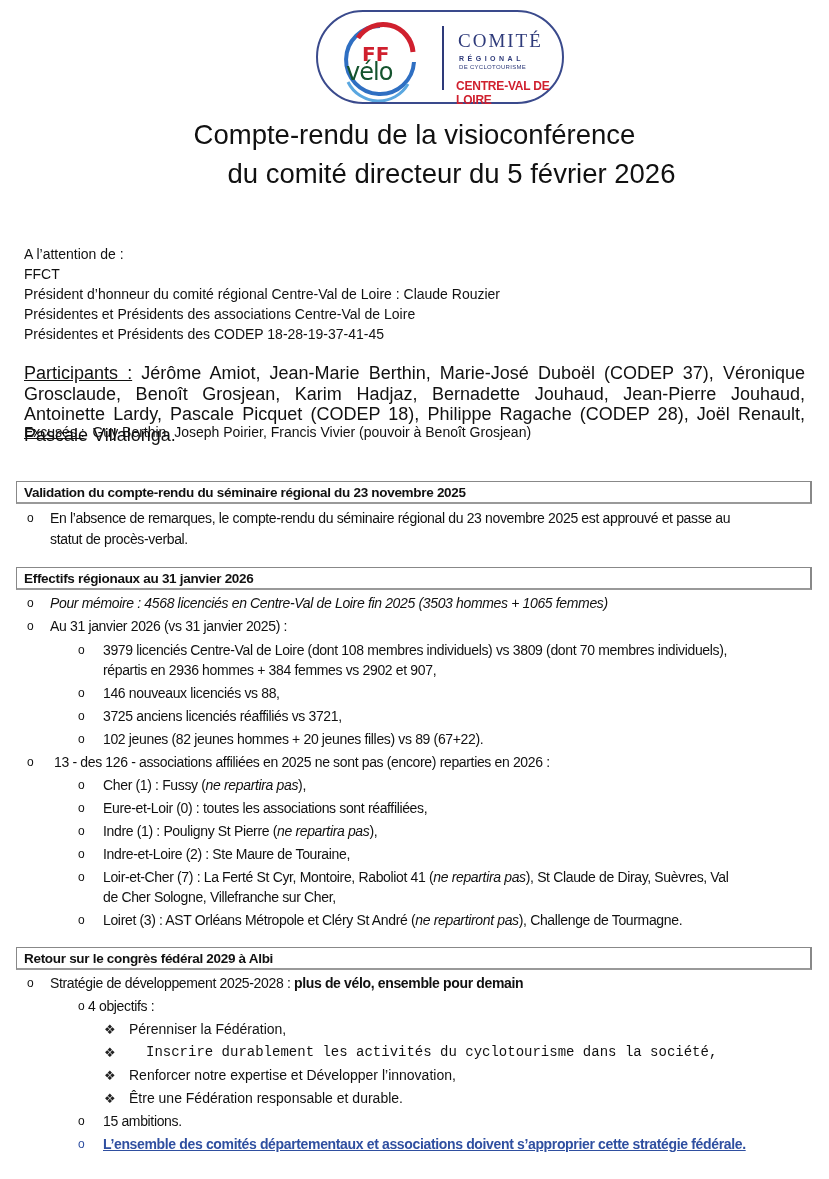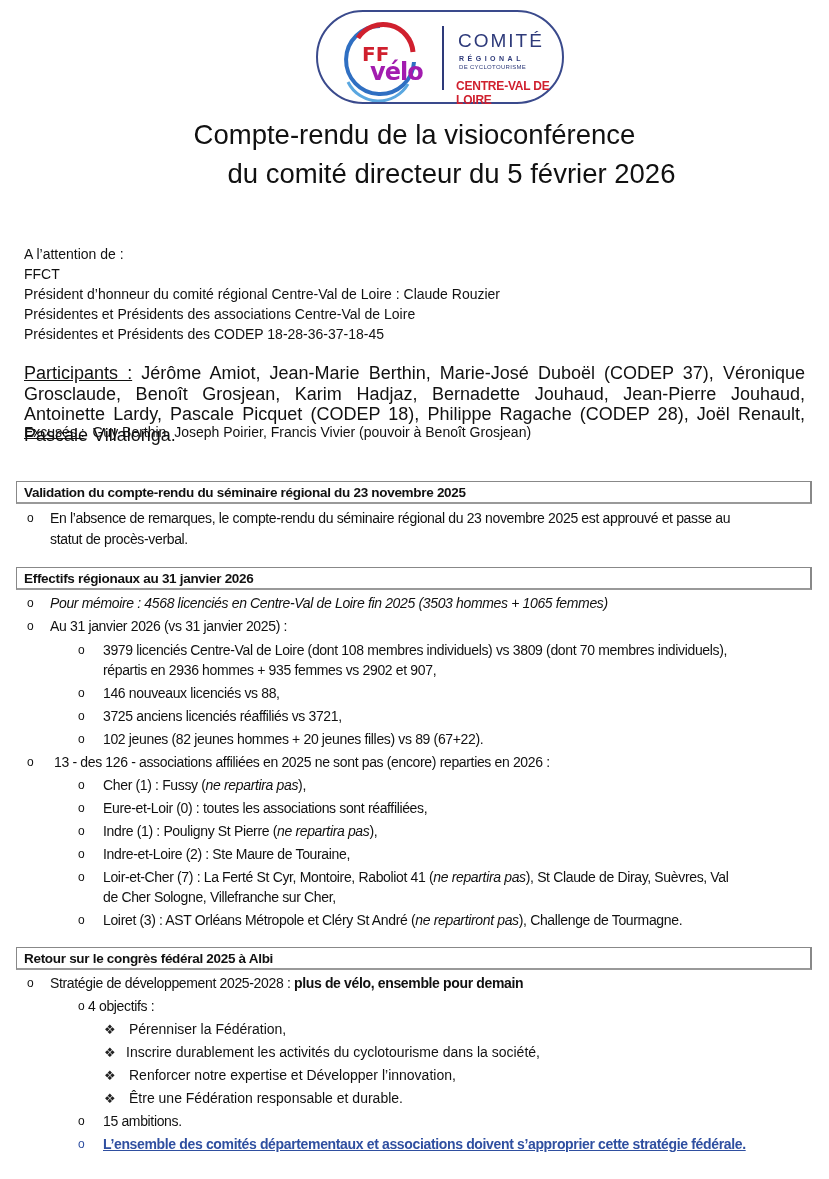"COMITÉ" .logo .comite { font-family: Liberation Sans, sans-serif -> Liberation Serif, serif }
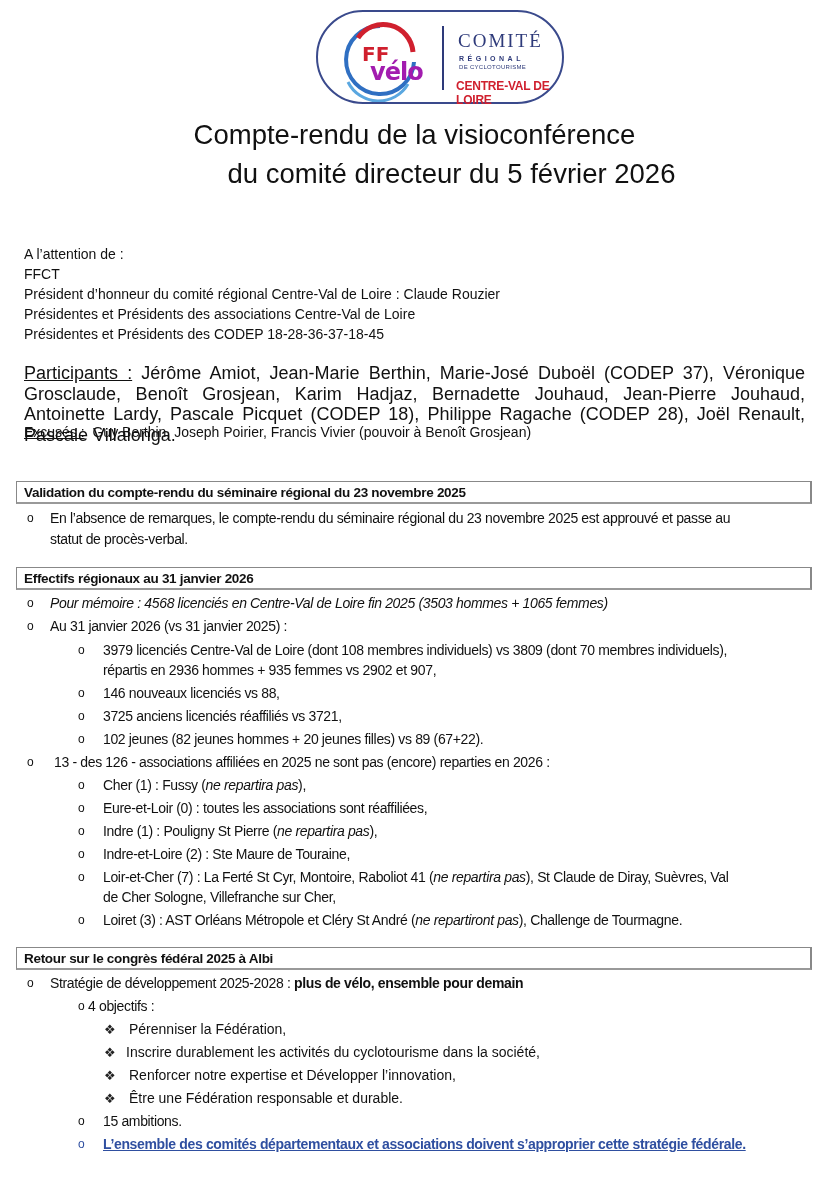"vélo" span { color: #a21caf -> #14532d; font-weight: bold -> normal; margin-left: 24px -> none }
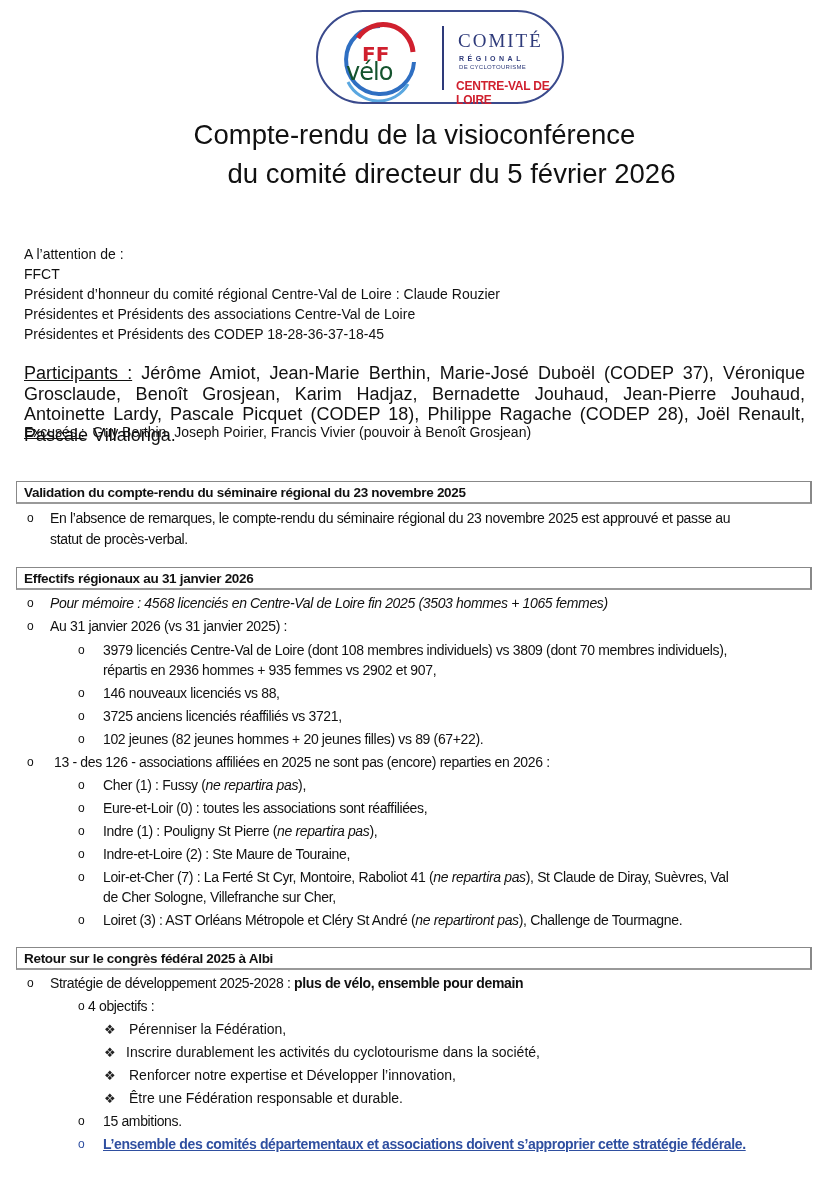"Présidentes et Présidents des CODEP" div.txt { text: 18-28-36-37-18-45 -> 18-28-19-37-41-45 }
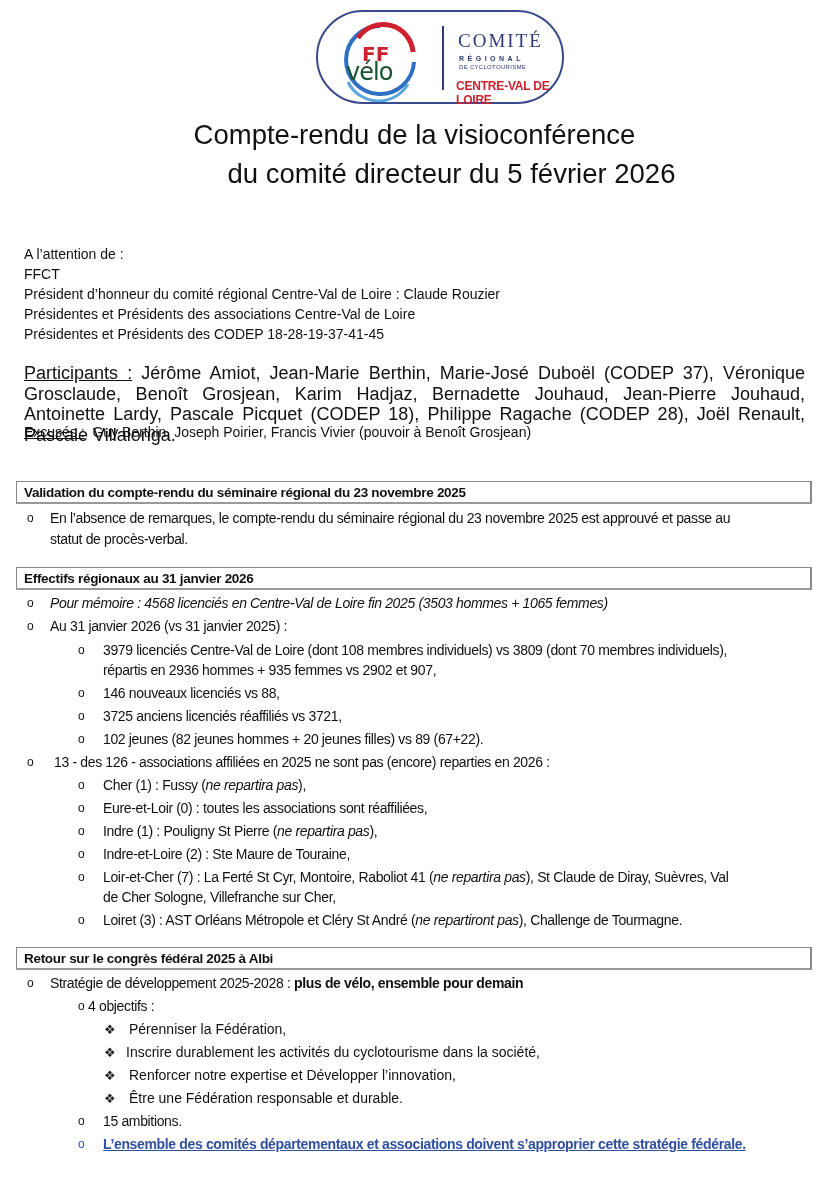"répartis en 2936 hommes +" div.li { text: 935 -> 384 }
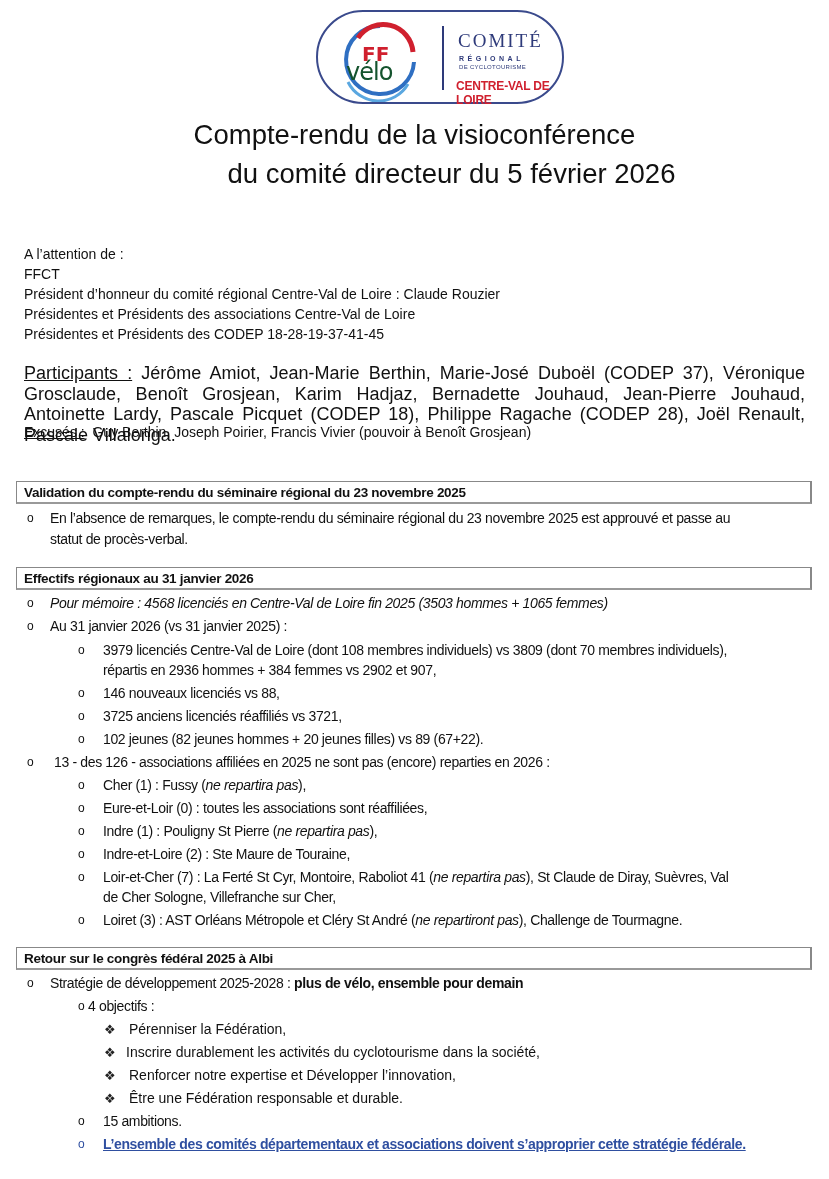"Retour sur le congrès fédéral" div.section-box { text: 2025 -> 2029 }
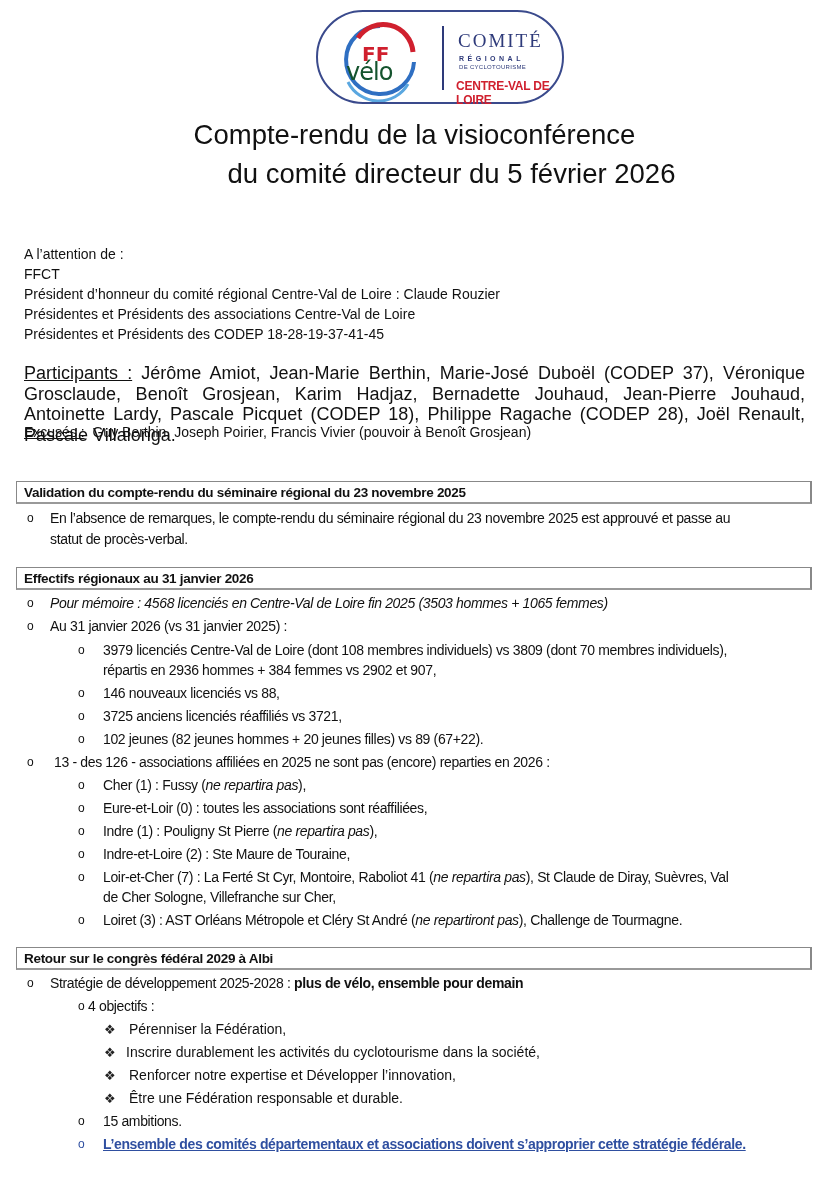"Inscrire durablement les activités du" div.txt { font-family: none -> Liberation Mono, monospace; left: 126px -> 146px }
